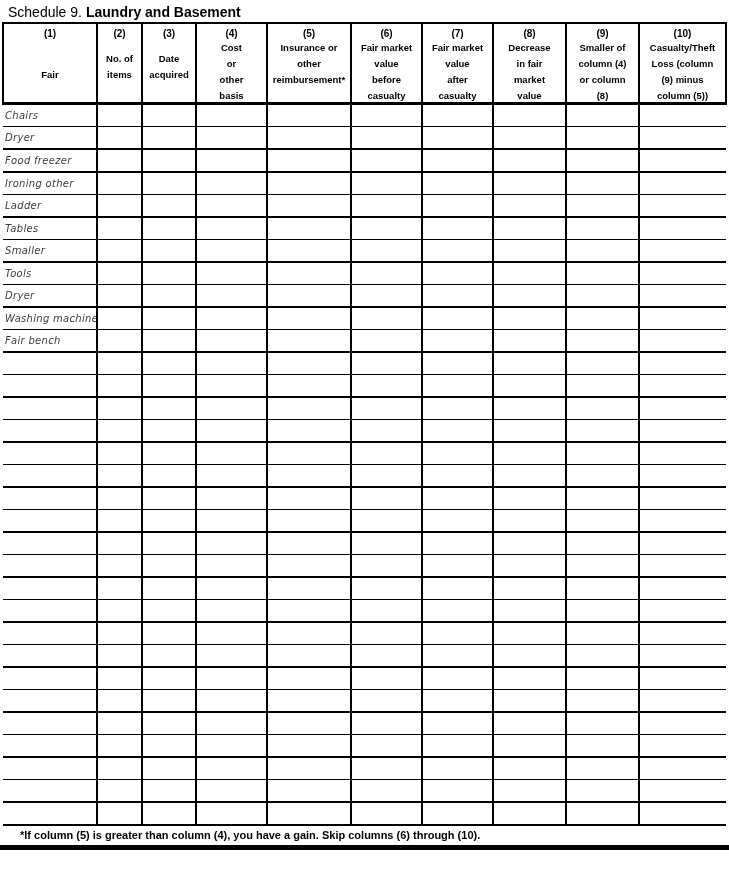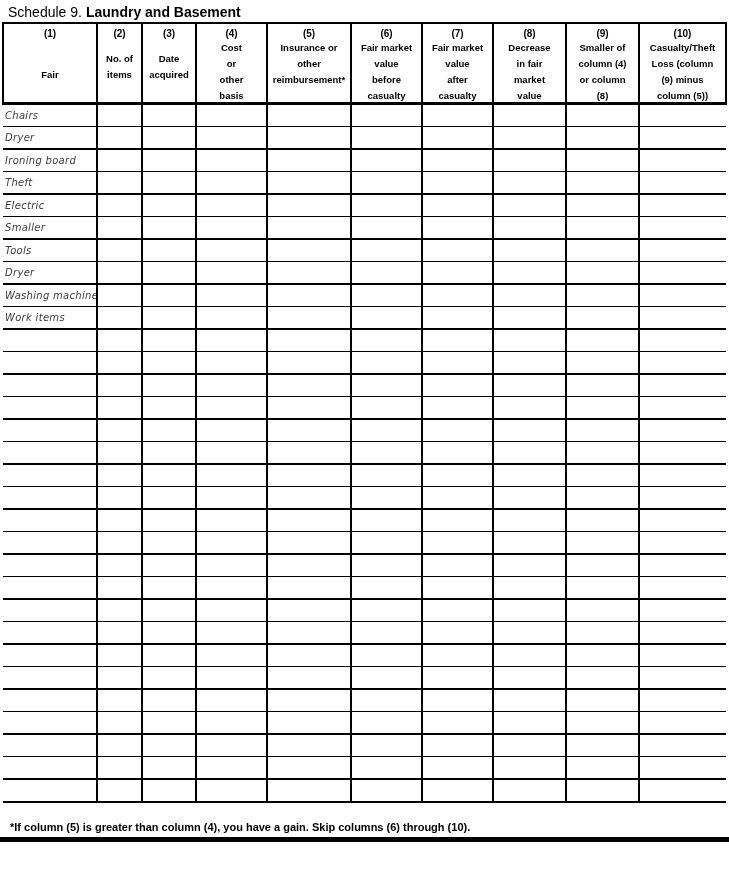"Food freezer" tr.sep-thick { html: none -> <tr> <td>Food freezer</td> <td></td> <td></td> <td></td> <td></td> <td></td> <td></td> <td></td> <td></td> <td></td> </tr> }
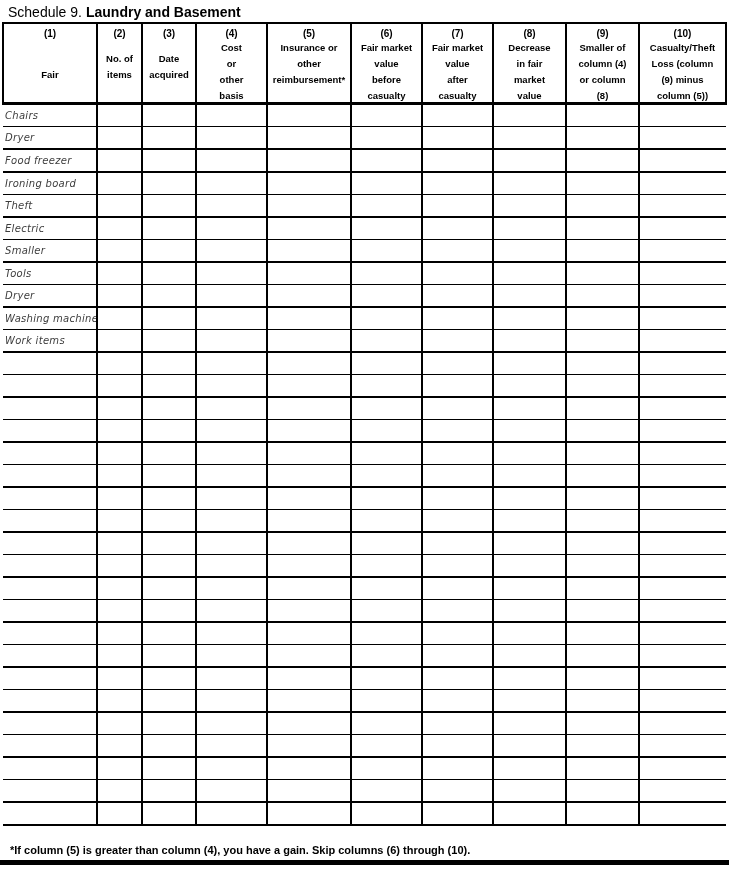"Ironing board" td.item-cell { text: board -> other }
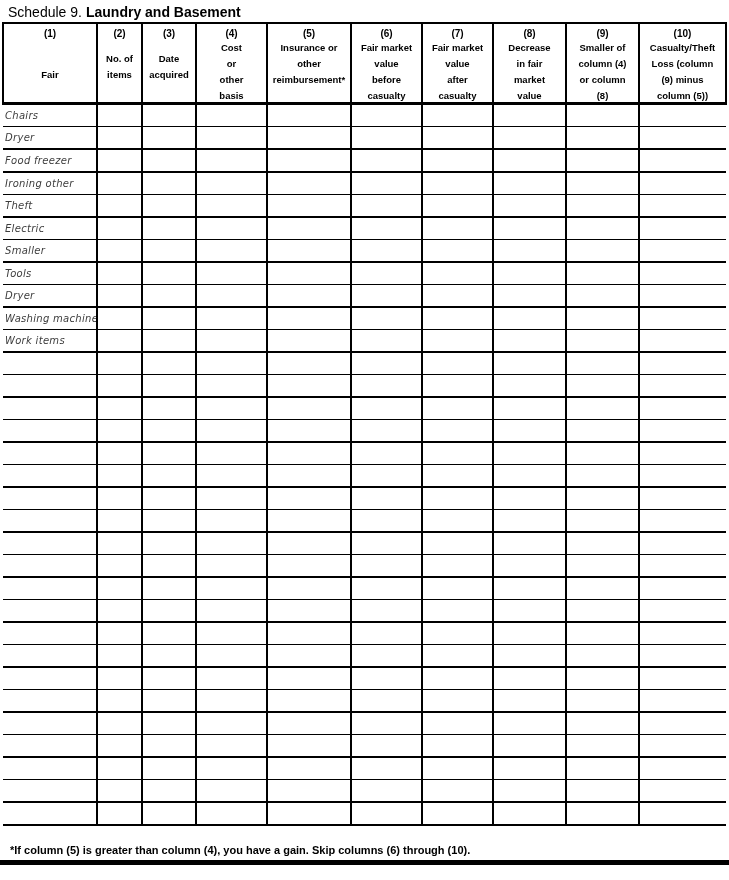"Theft" td.item-cell { text: Theft -> Ladder }
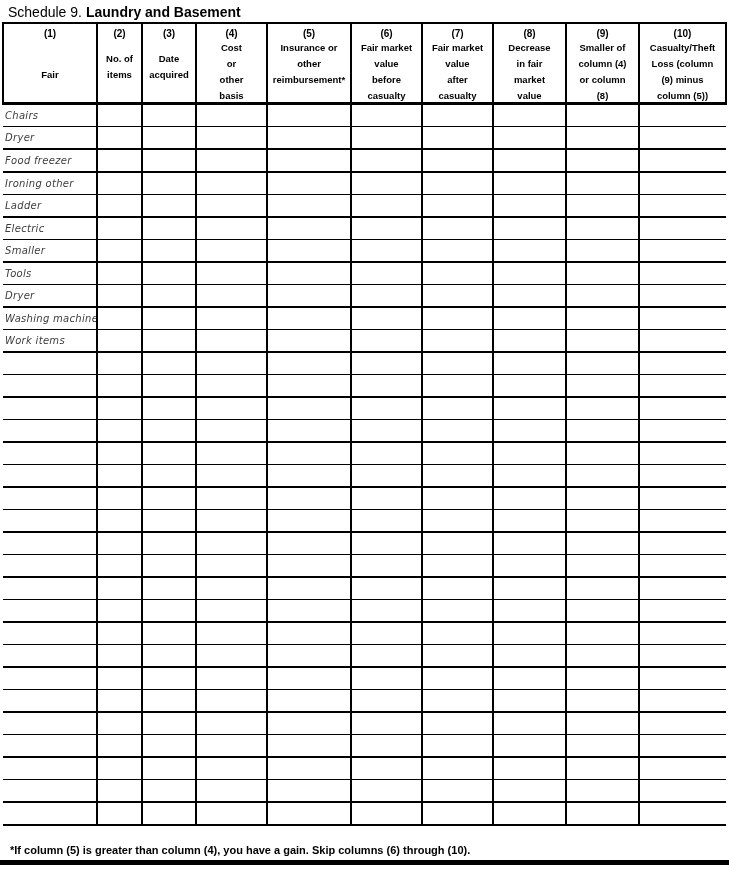"Electric" td.item-cell { text: Electric -> Tables }
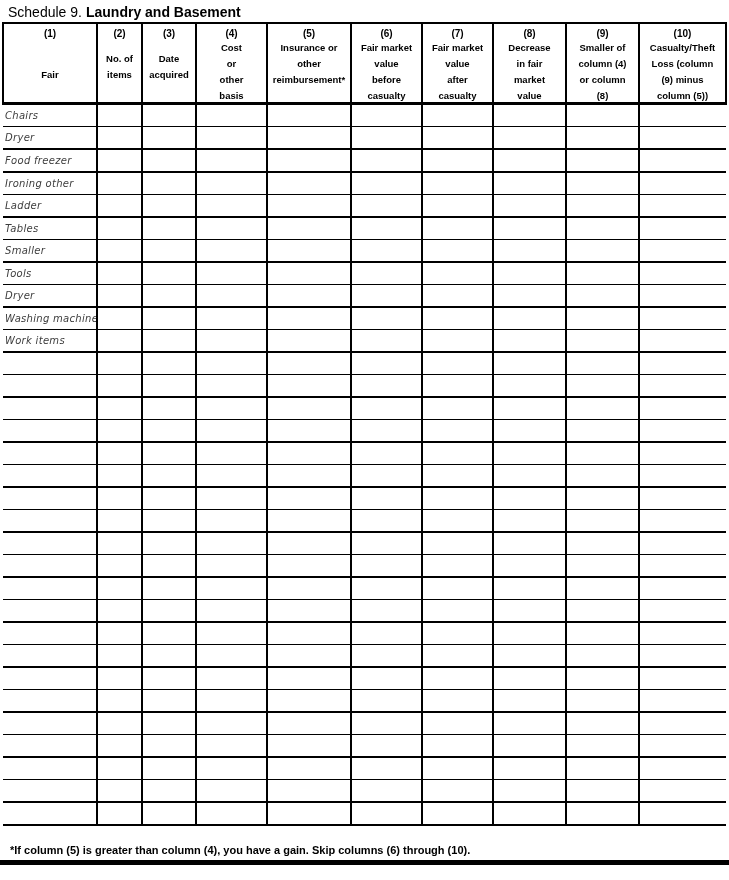"Work items" td.item-cell { text: Work items -> Fair bench }
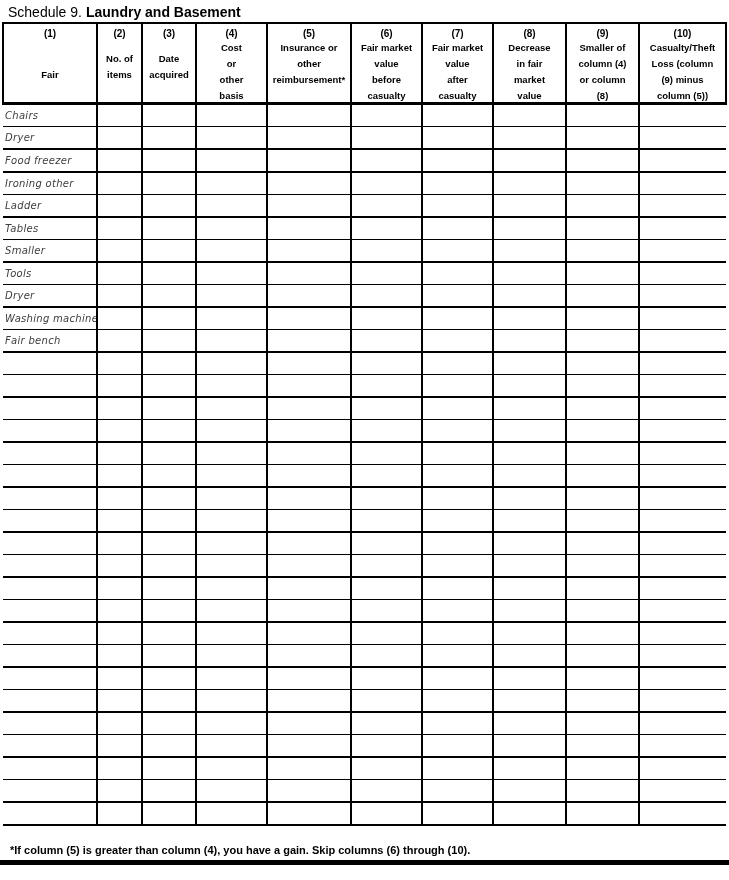"*If column (5) is greater" .footnote { margin-top: 18px -> 3px; padding-left: 10px -> 20px }
